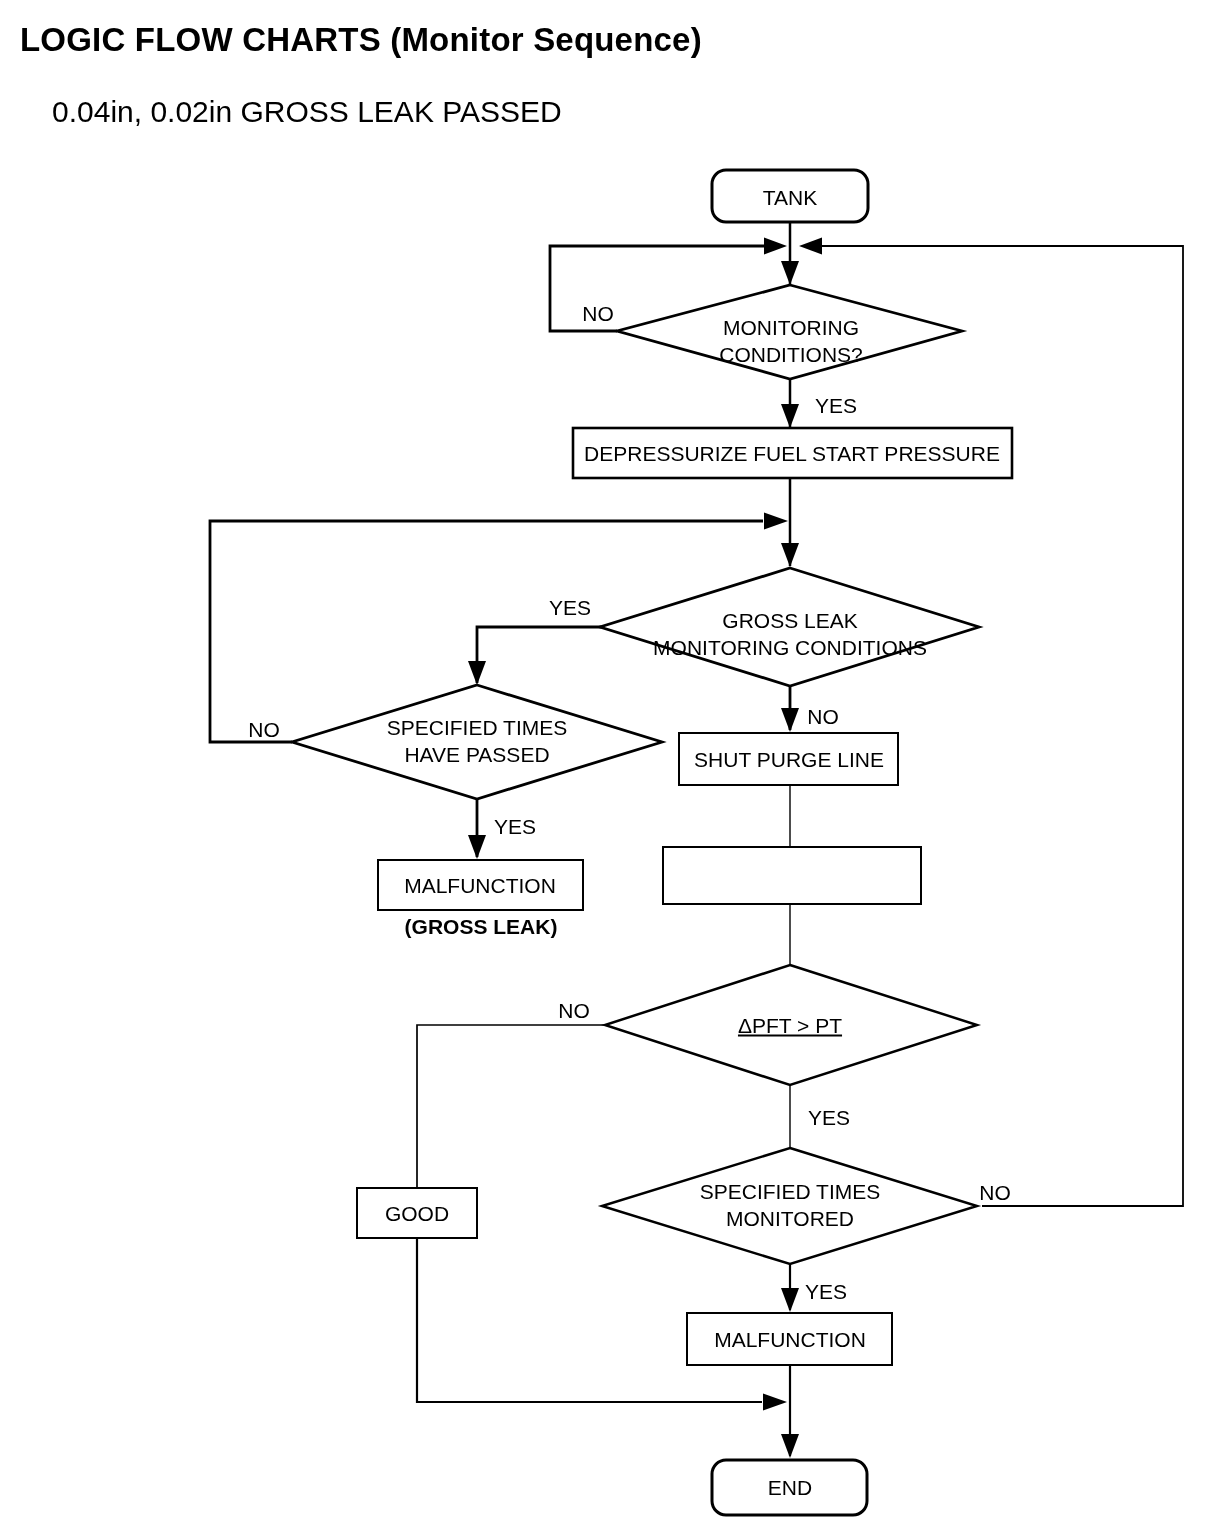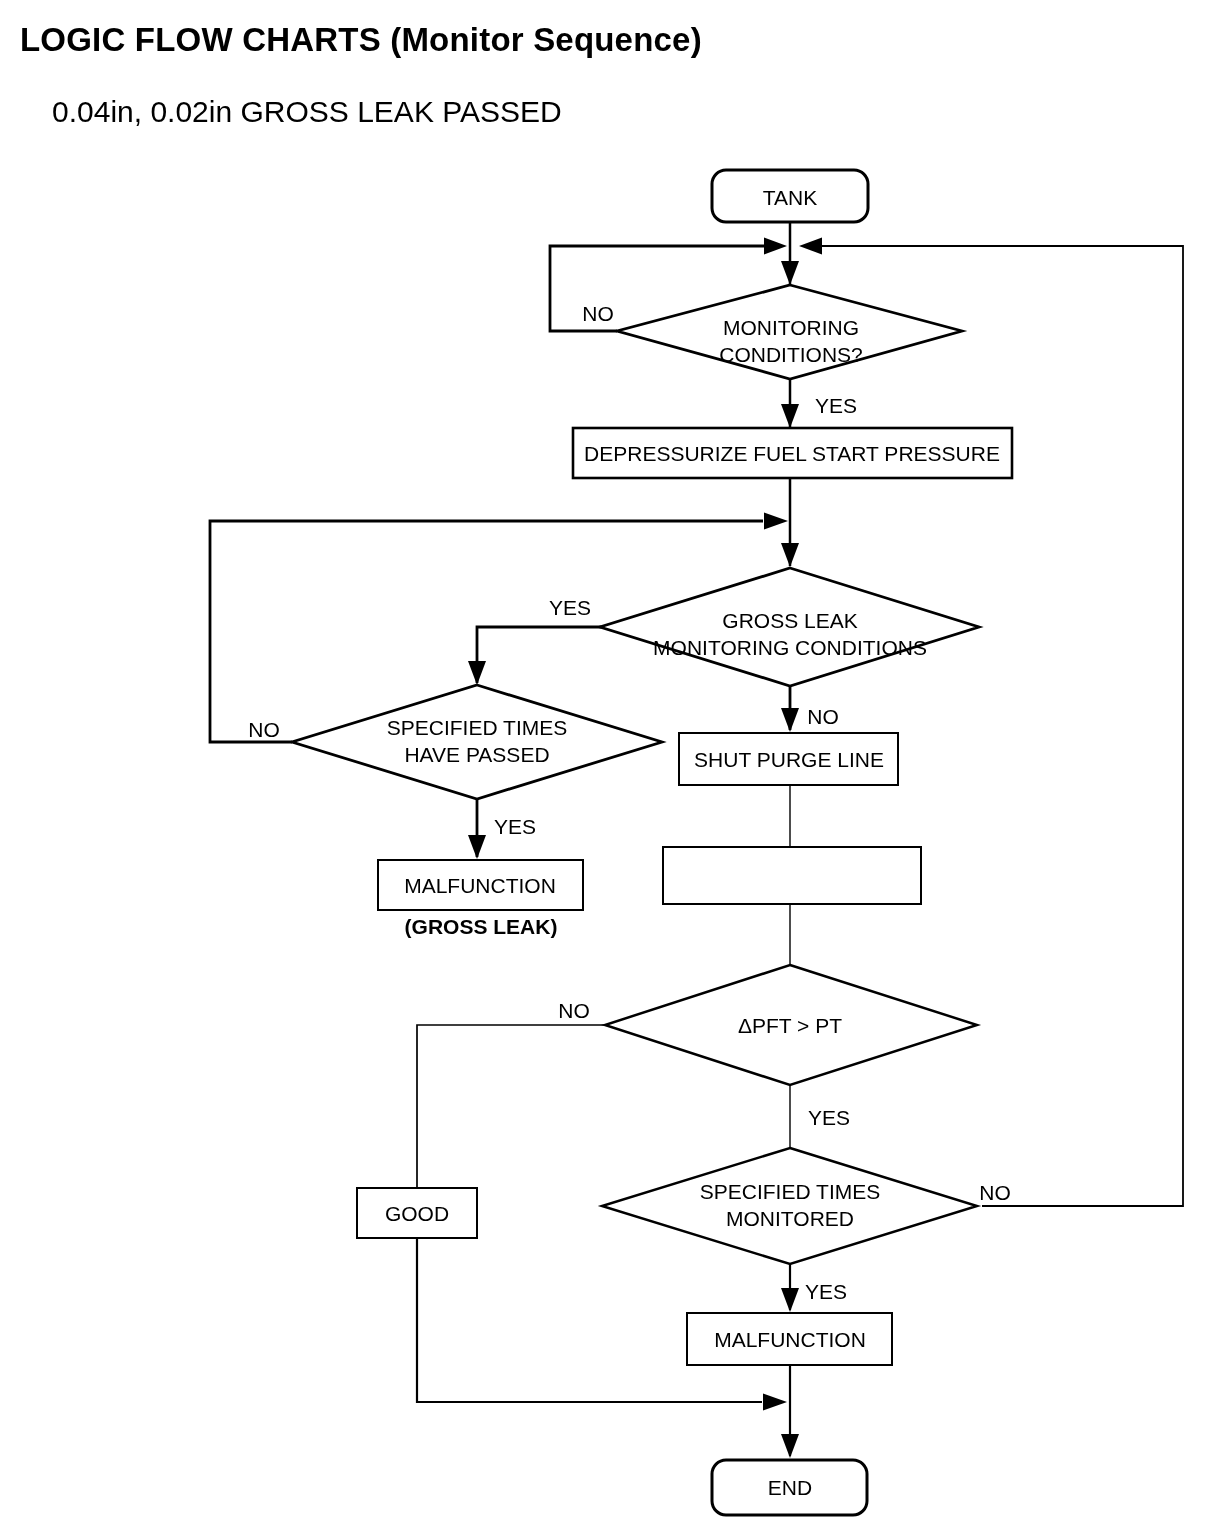"ΔPFT > PT" div.lbl { text-decoration: none -> underline }
